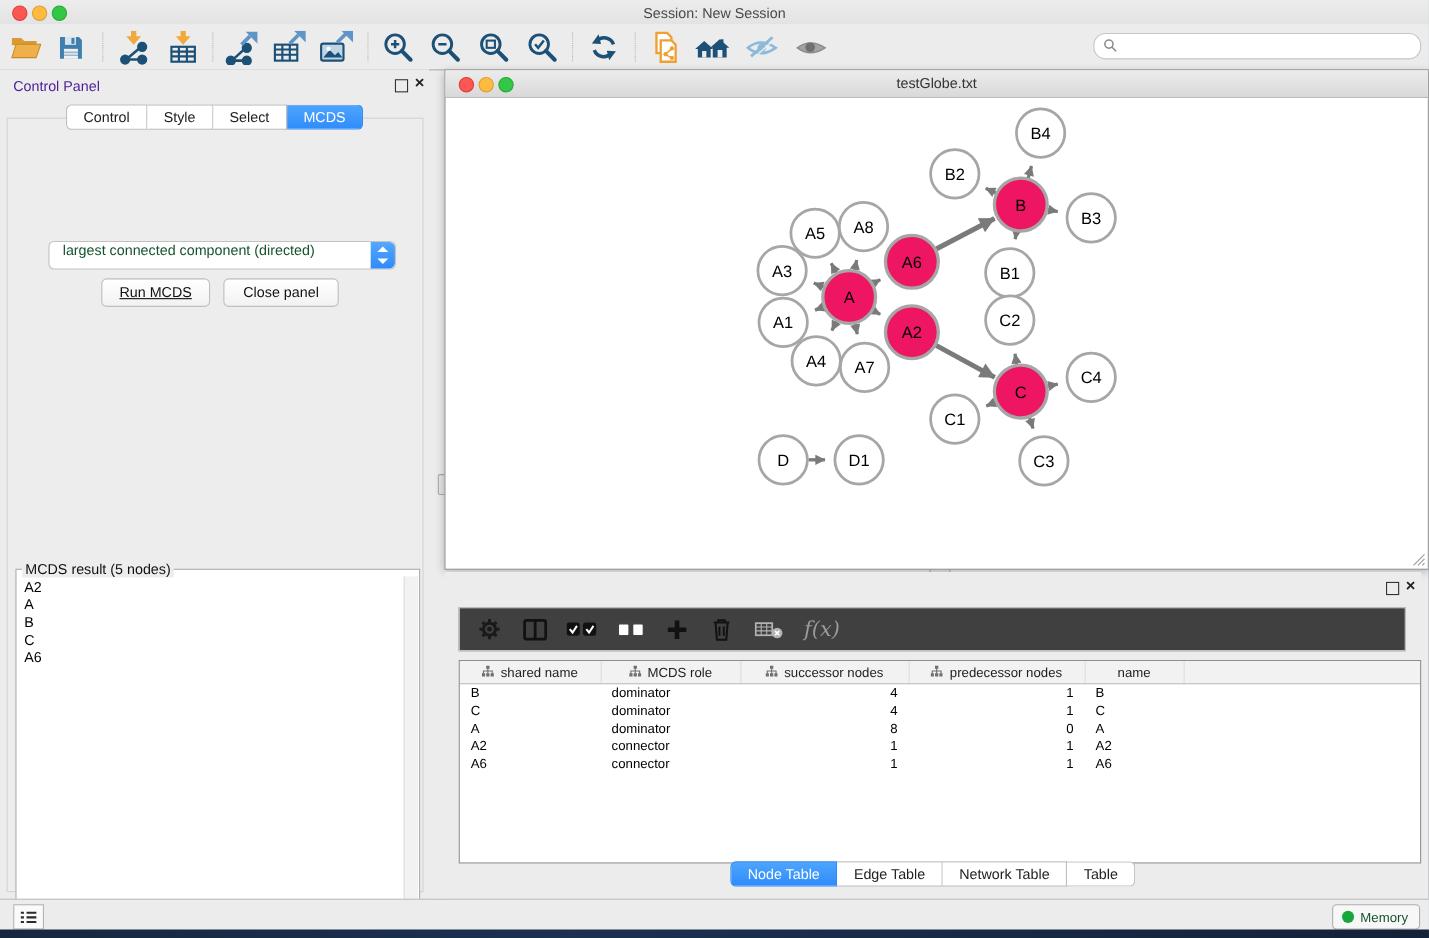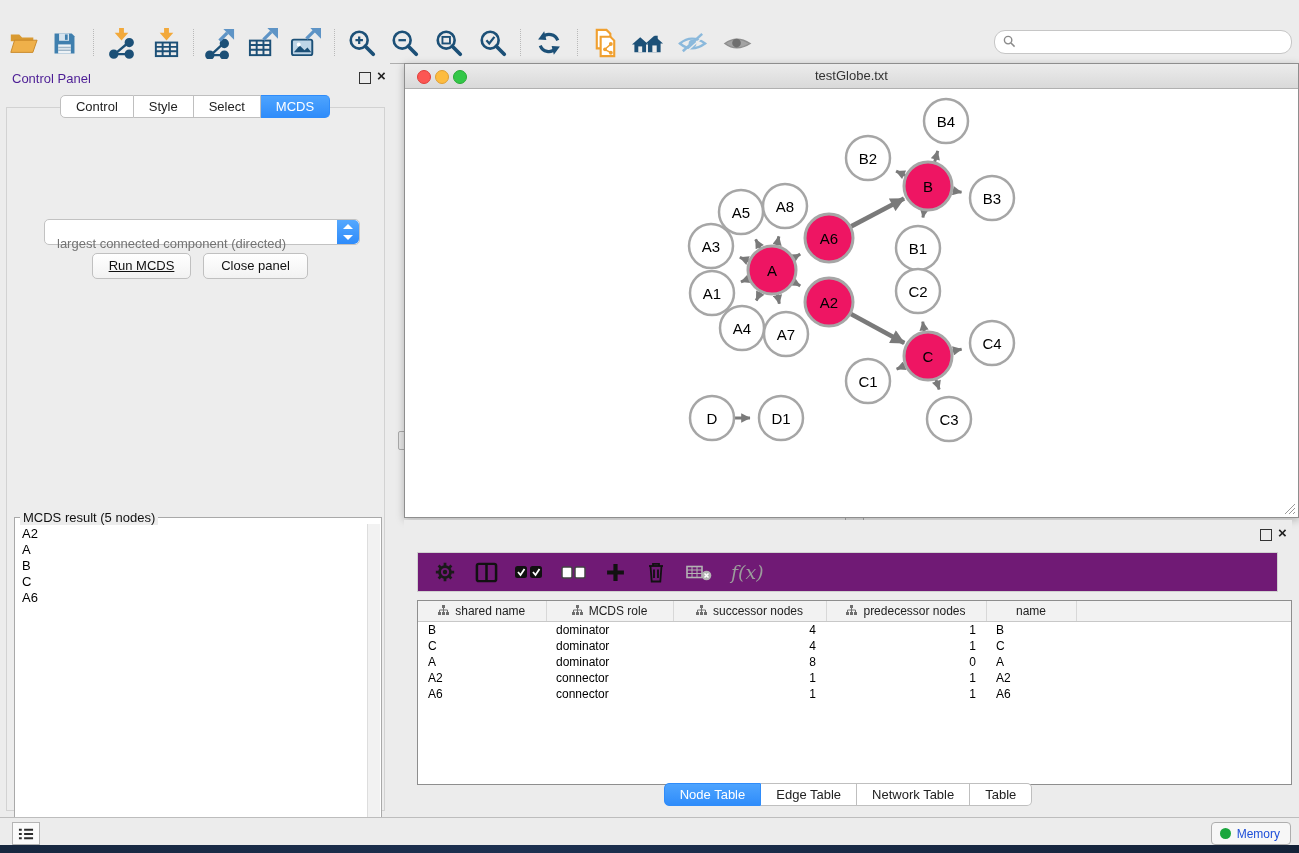"Session: New Session" div { html: none -> <div> <span></span> <span></span> <span></span> <span>Session: New Session</span> </div> }
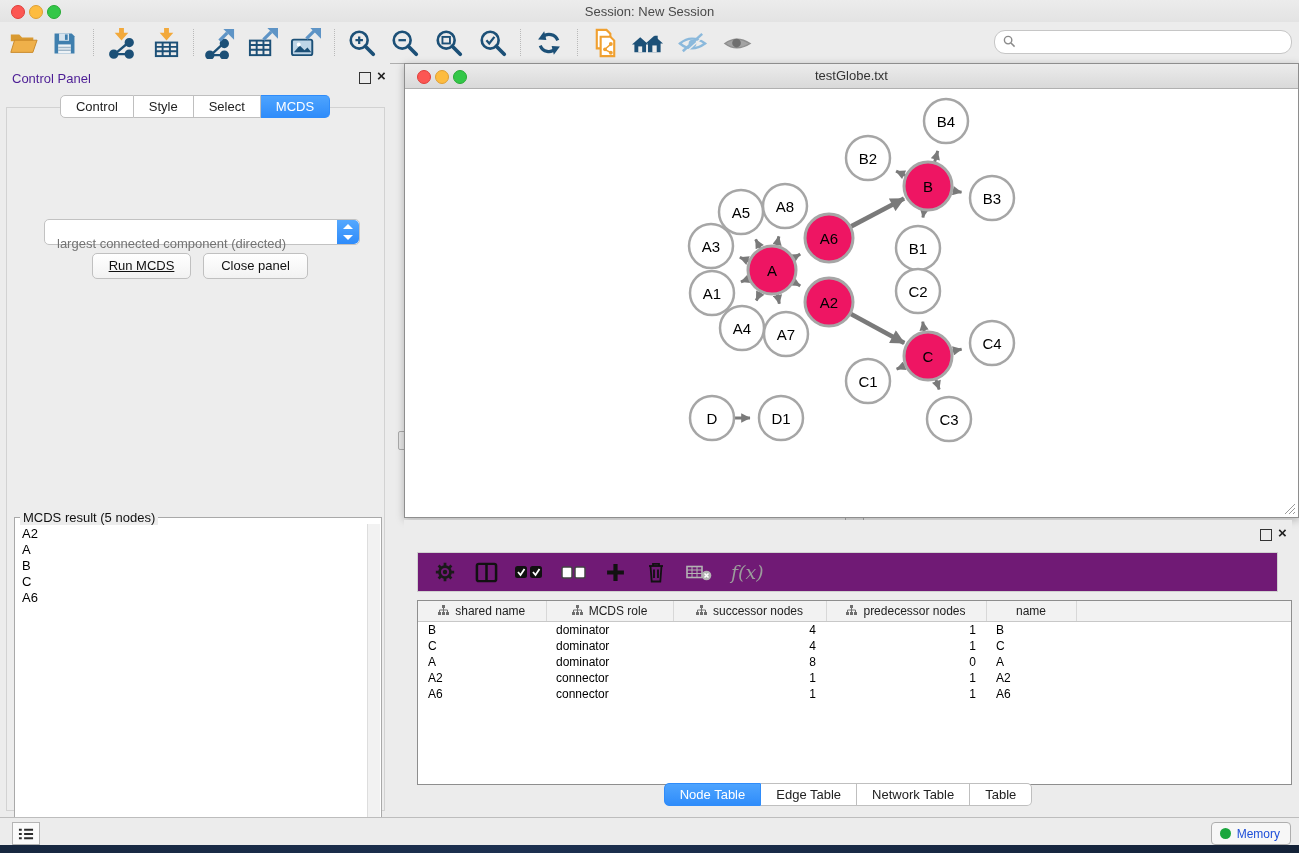"largest connected component (directed)" #opt-dropdown .val { color: #737373 -> #14532d; top: 16px -> 0 }
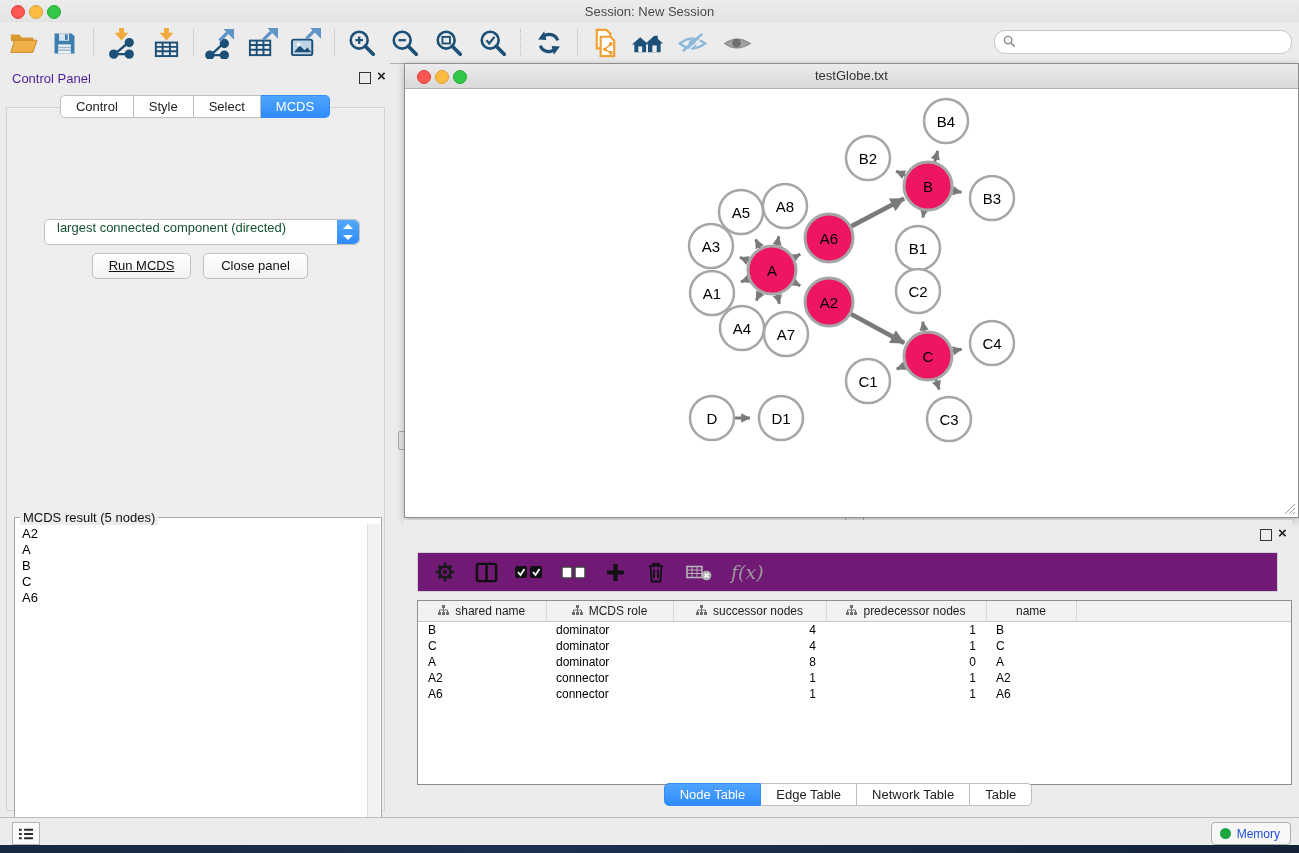"f(x)" #tp-toolbar { background: #701a75 -> #404040 }
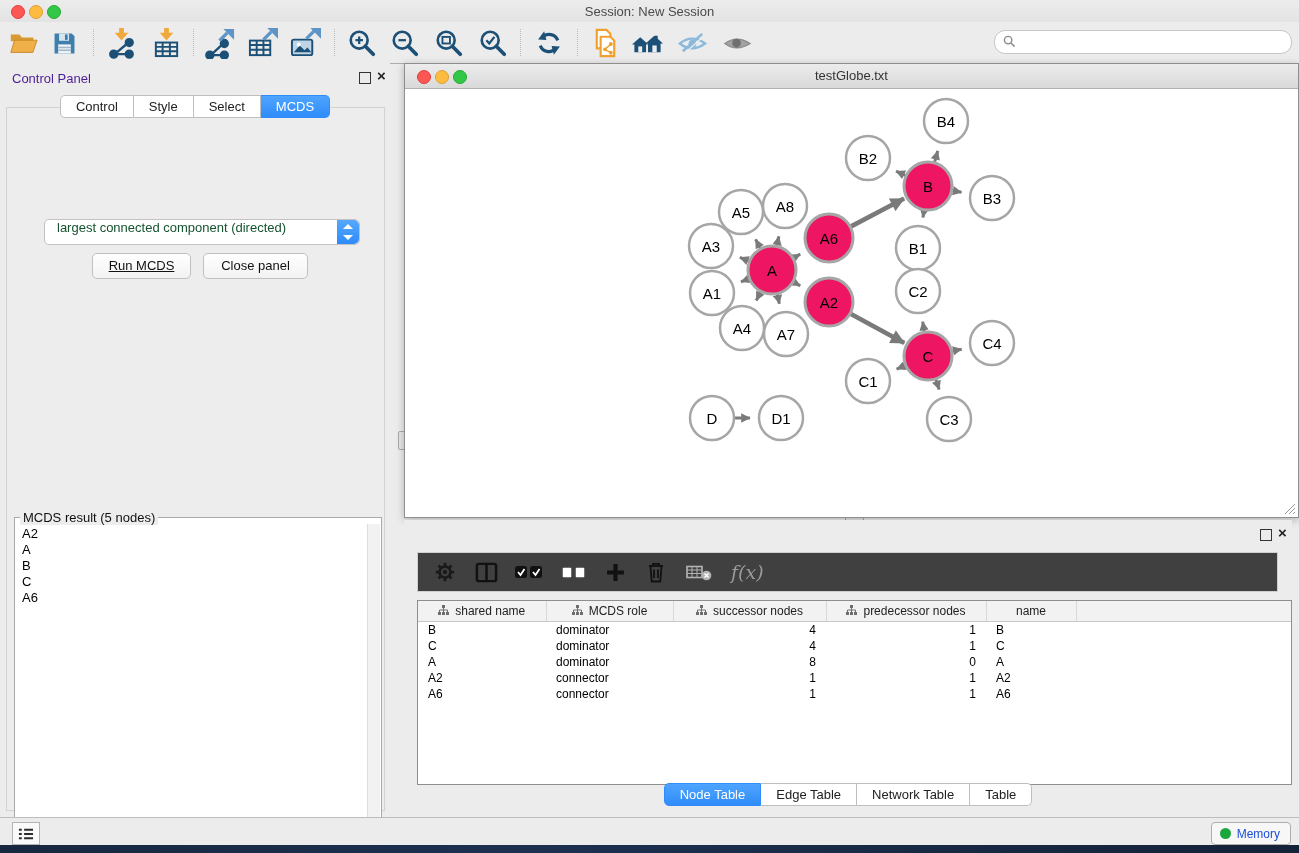"Memory" #memory-btn { color: #1d4ed8 -> #14532d }
